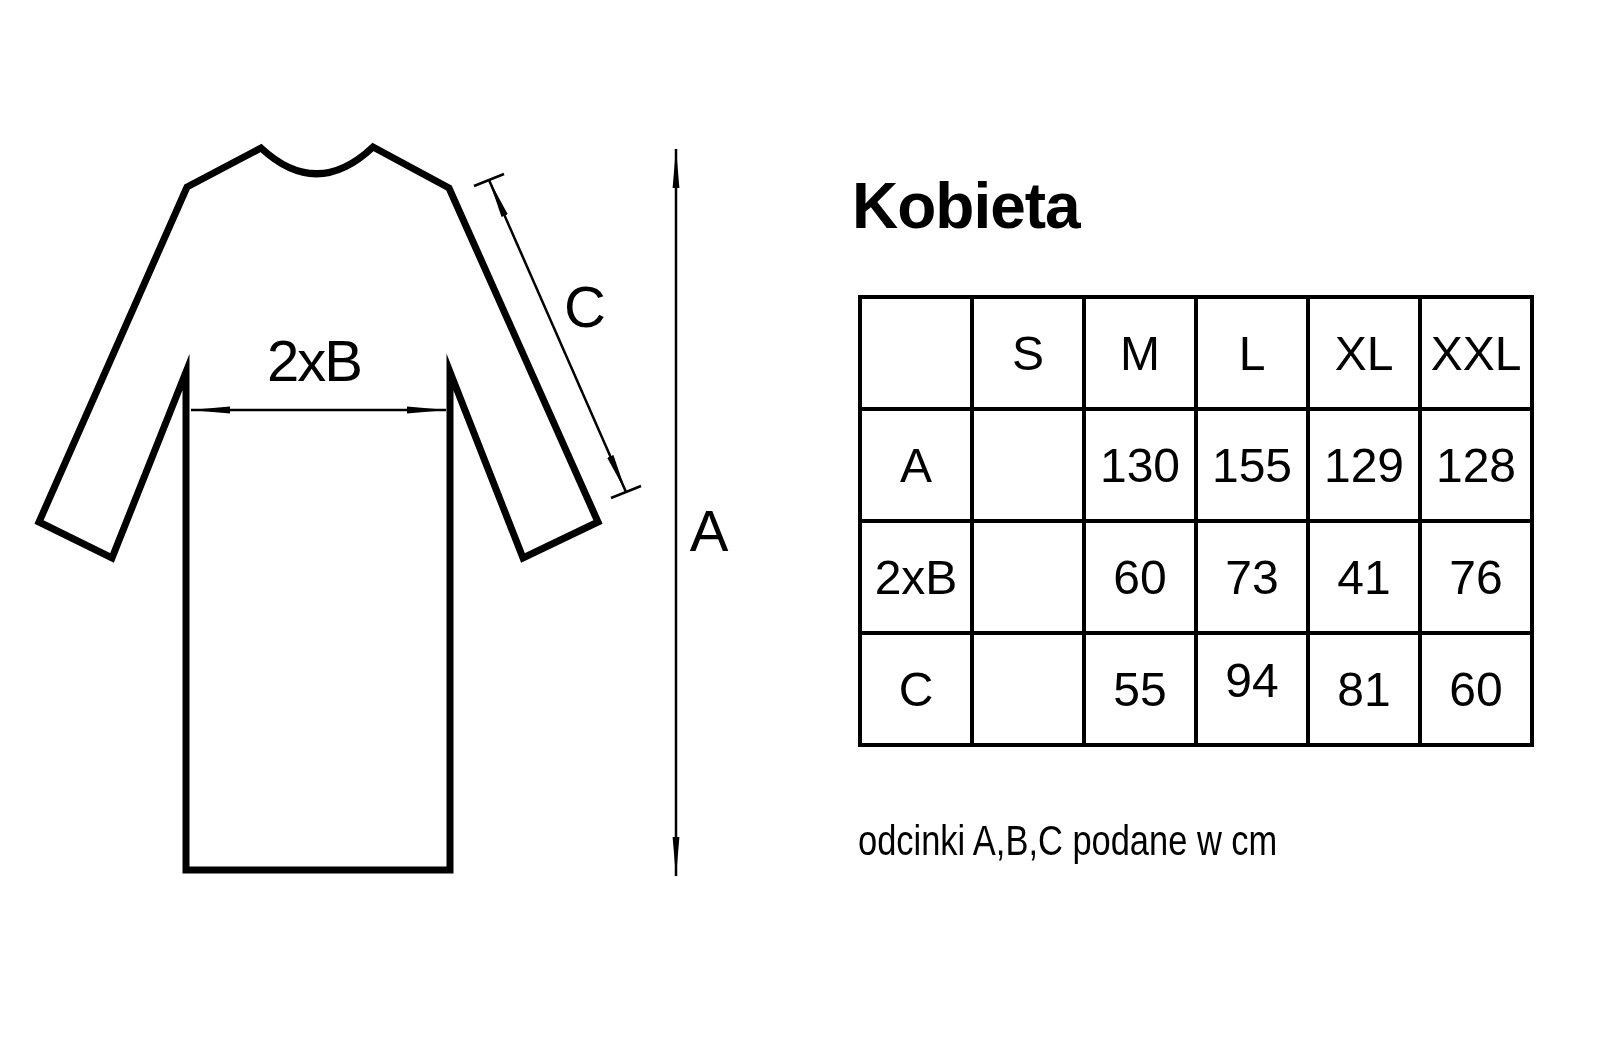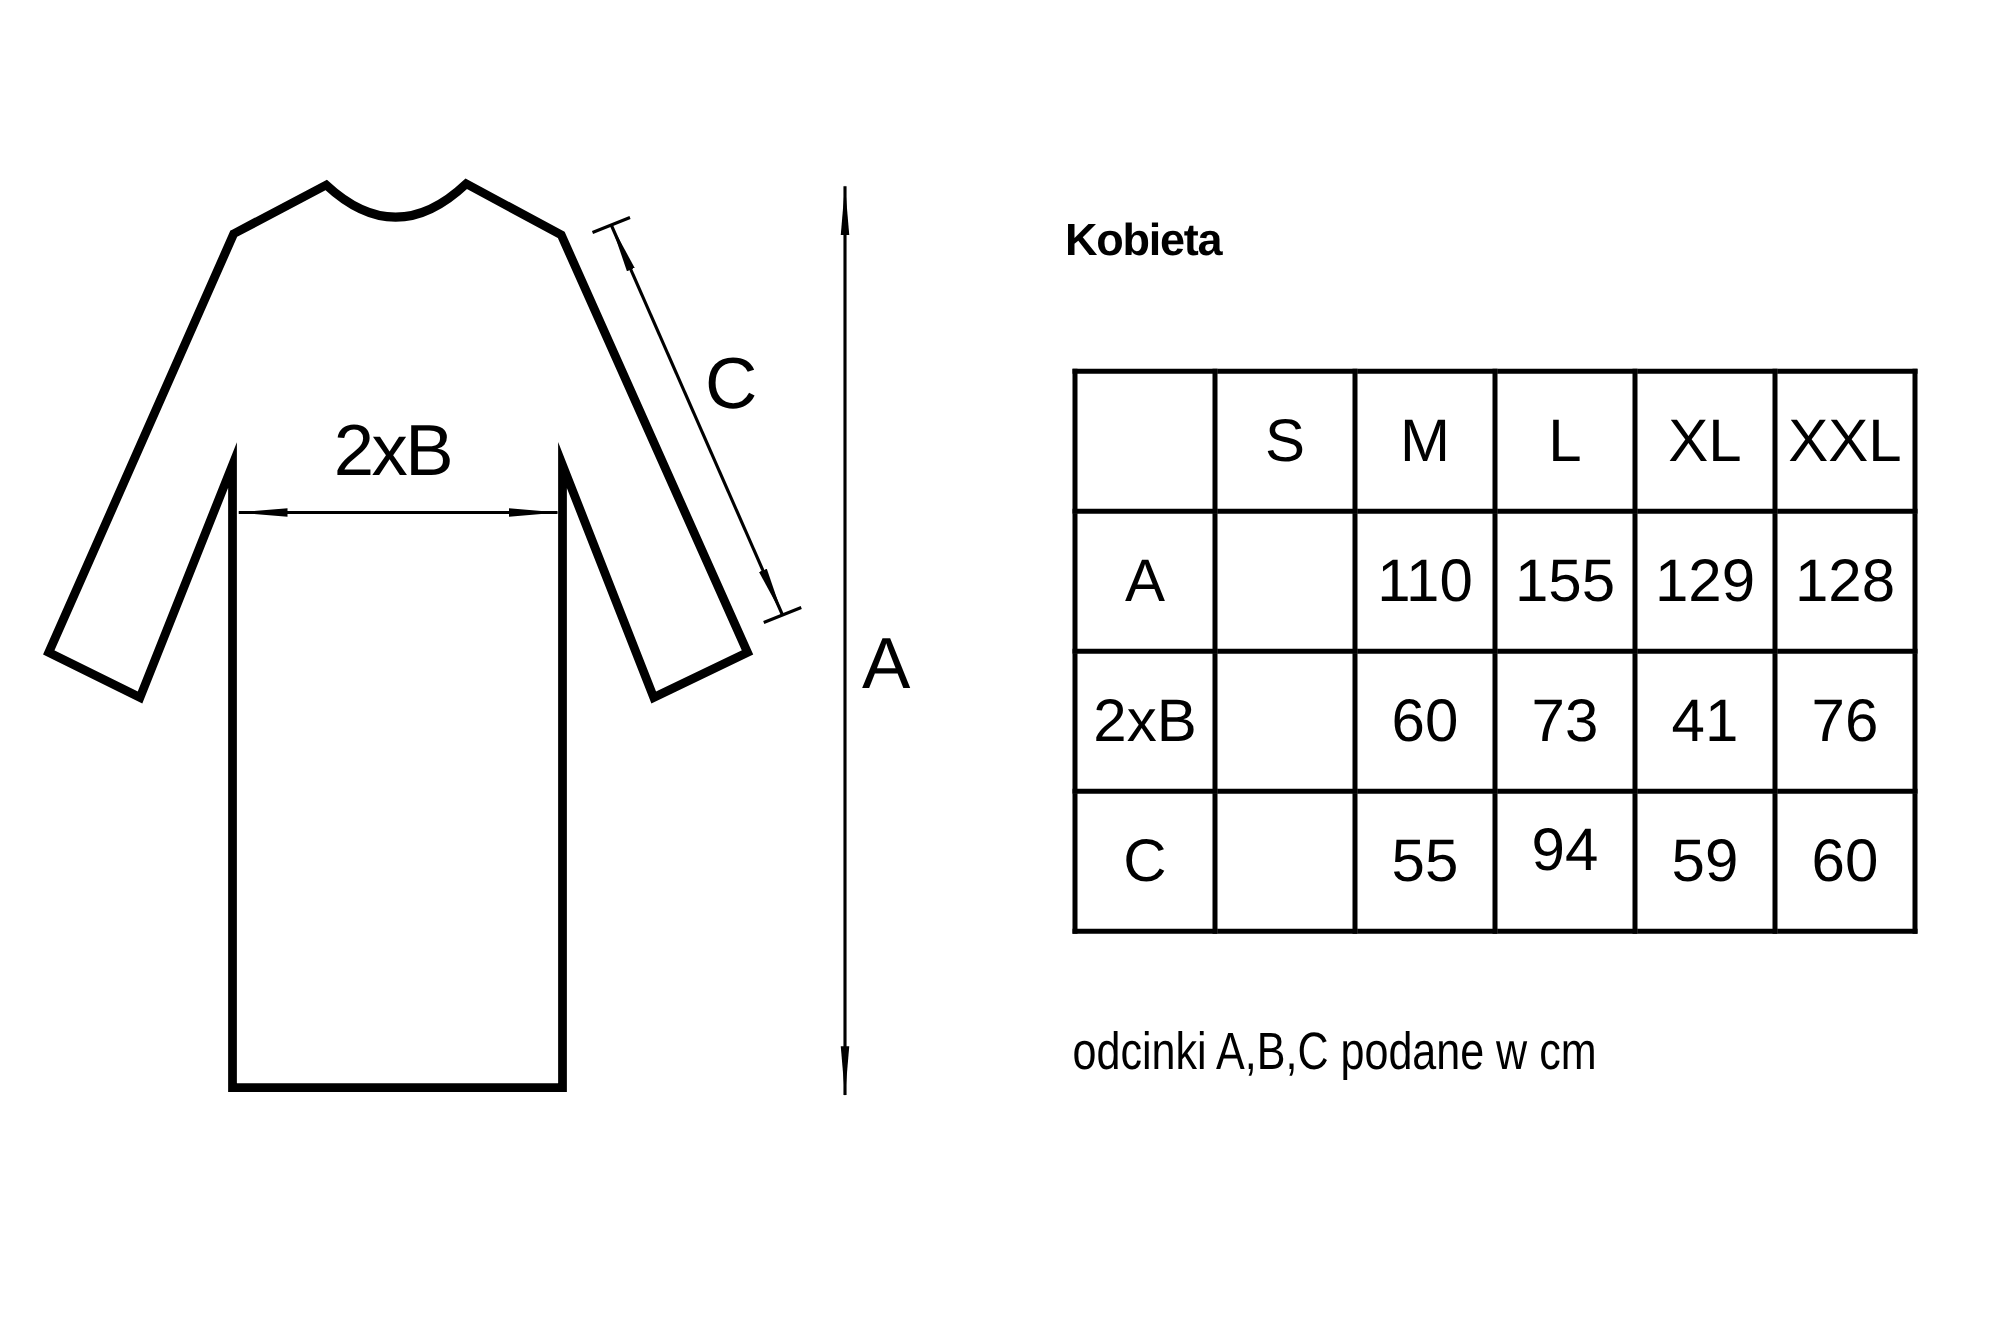"Kobieta" .page-title { font-size: 36px -> 64px }
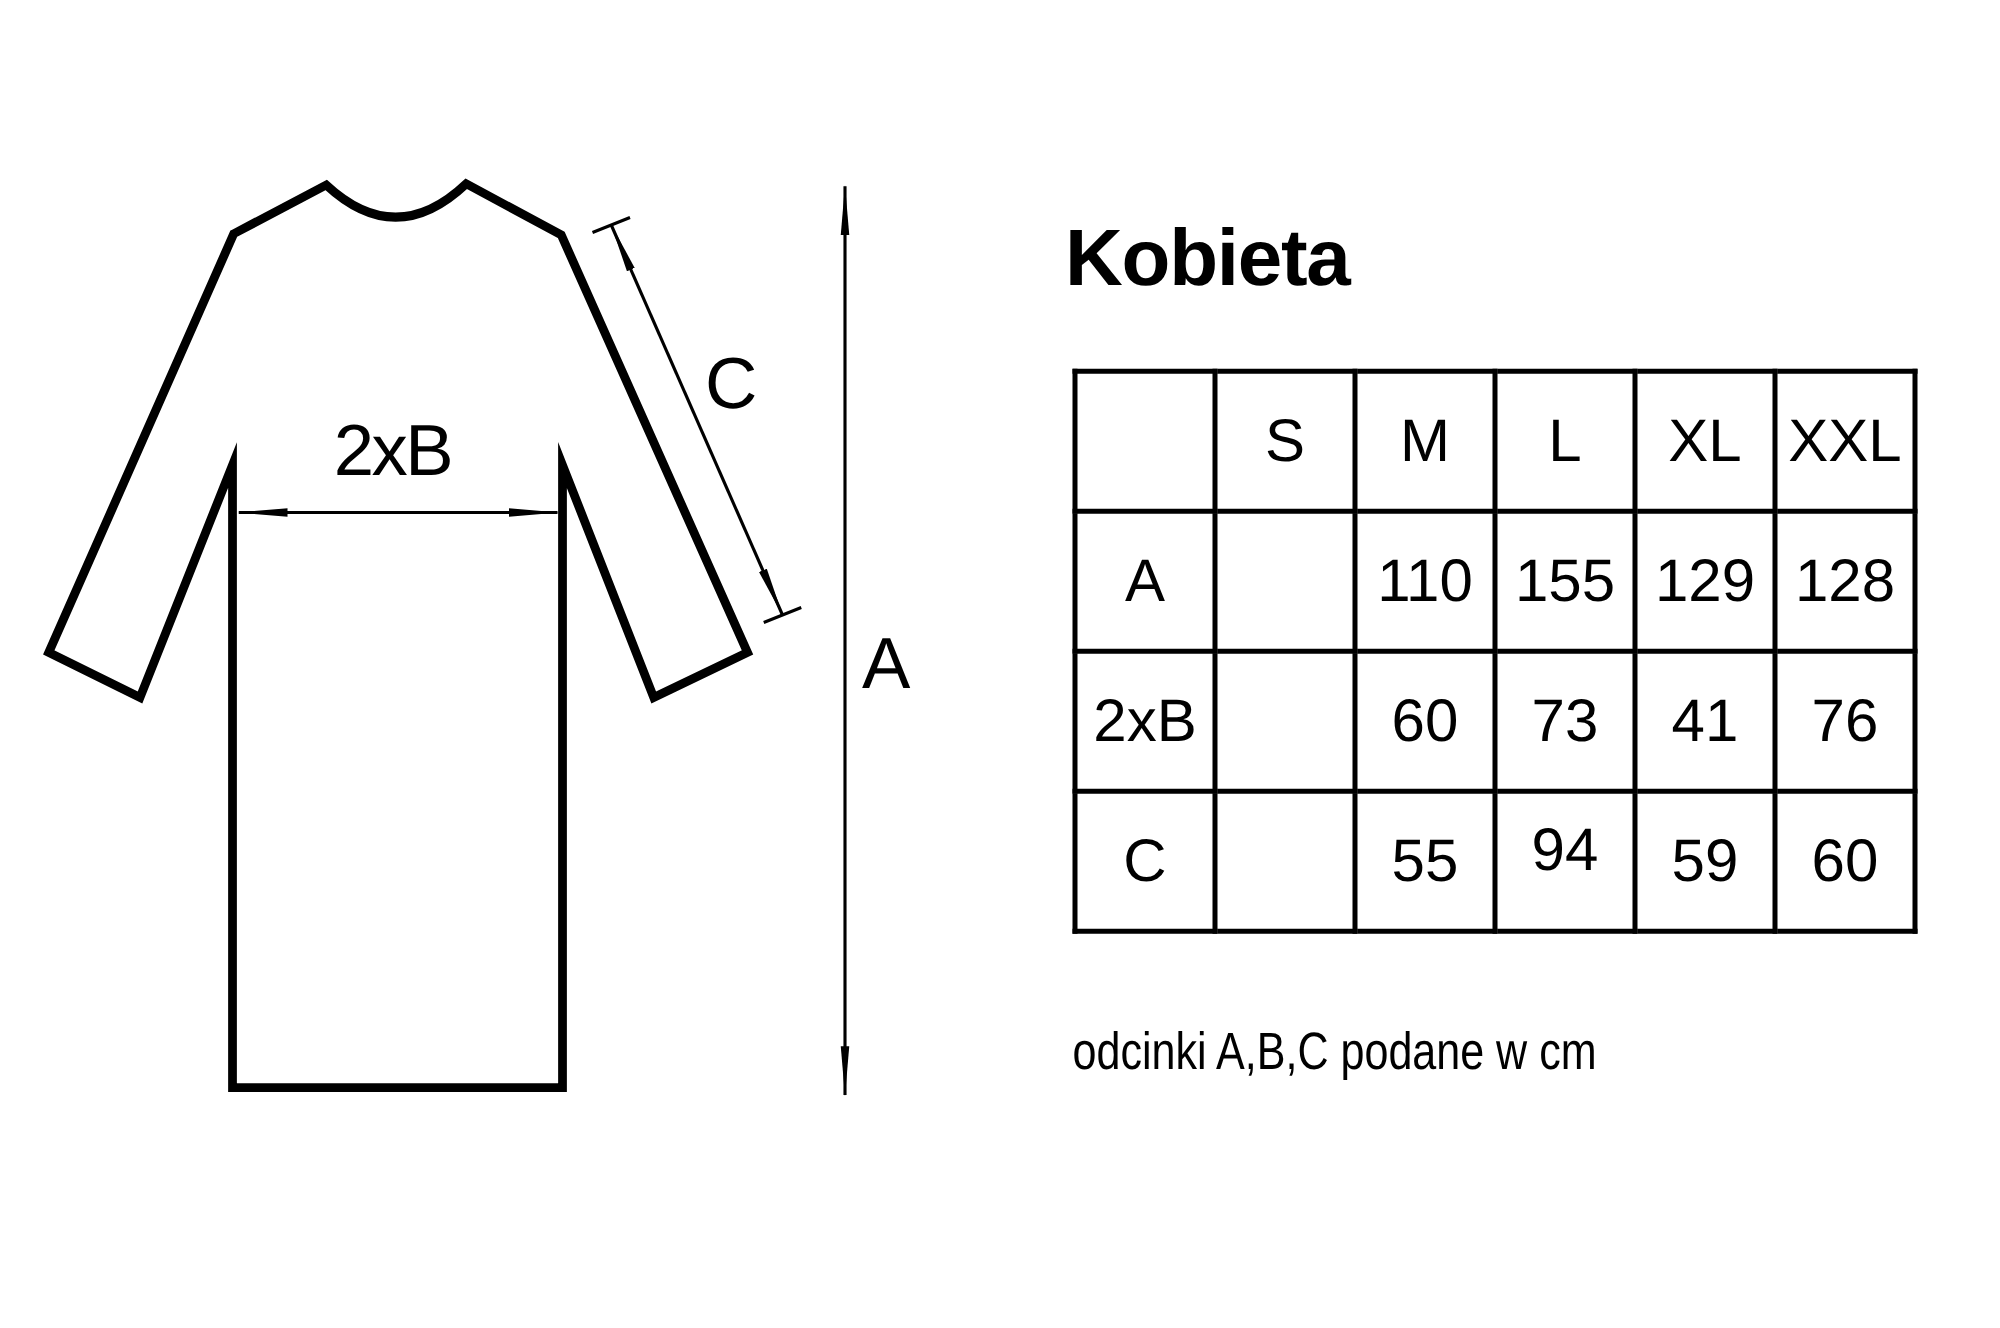"110" td { text: 110 -> 130 }
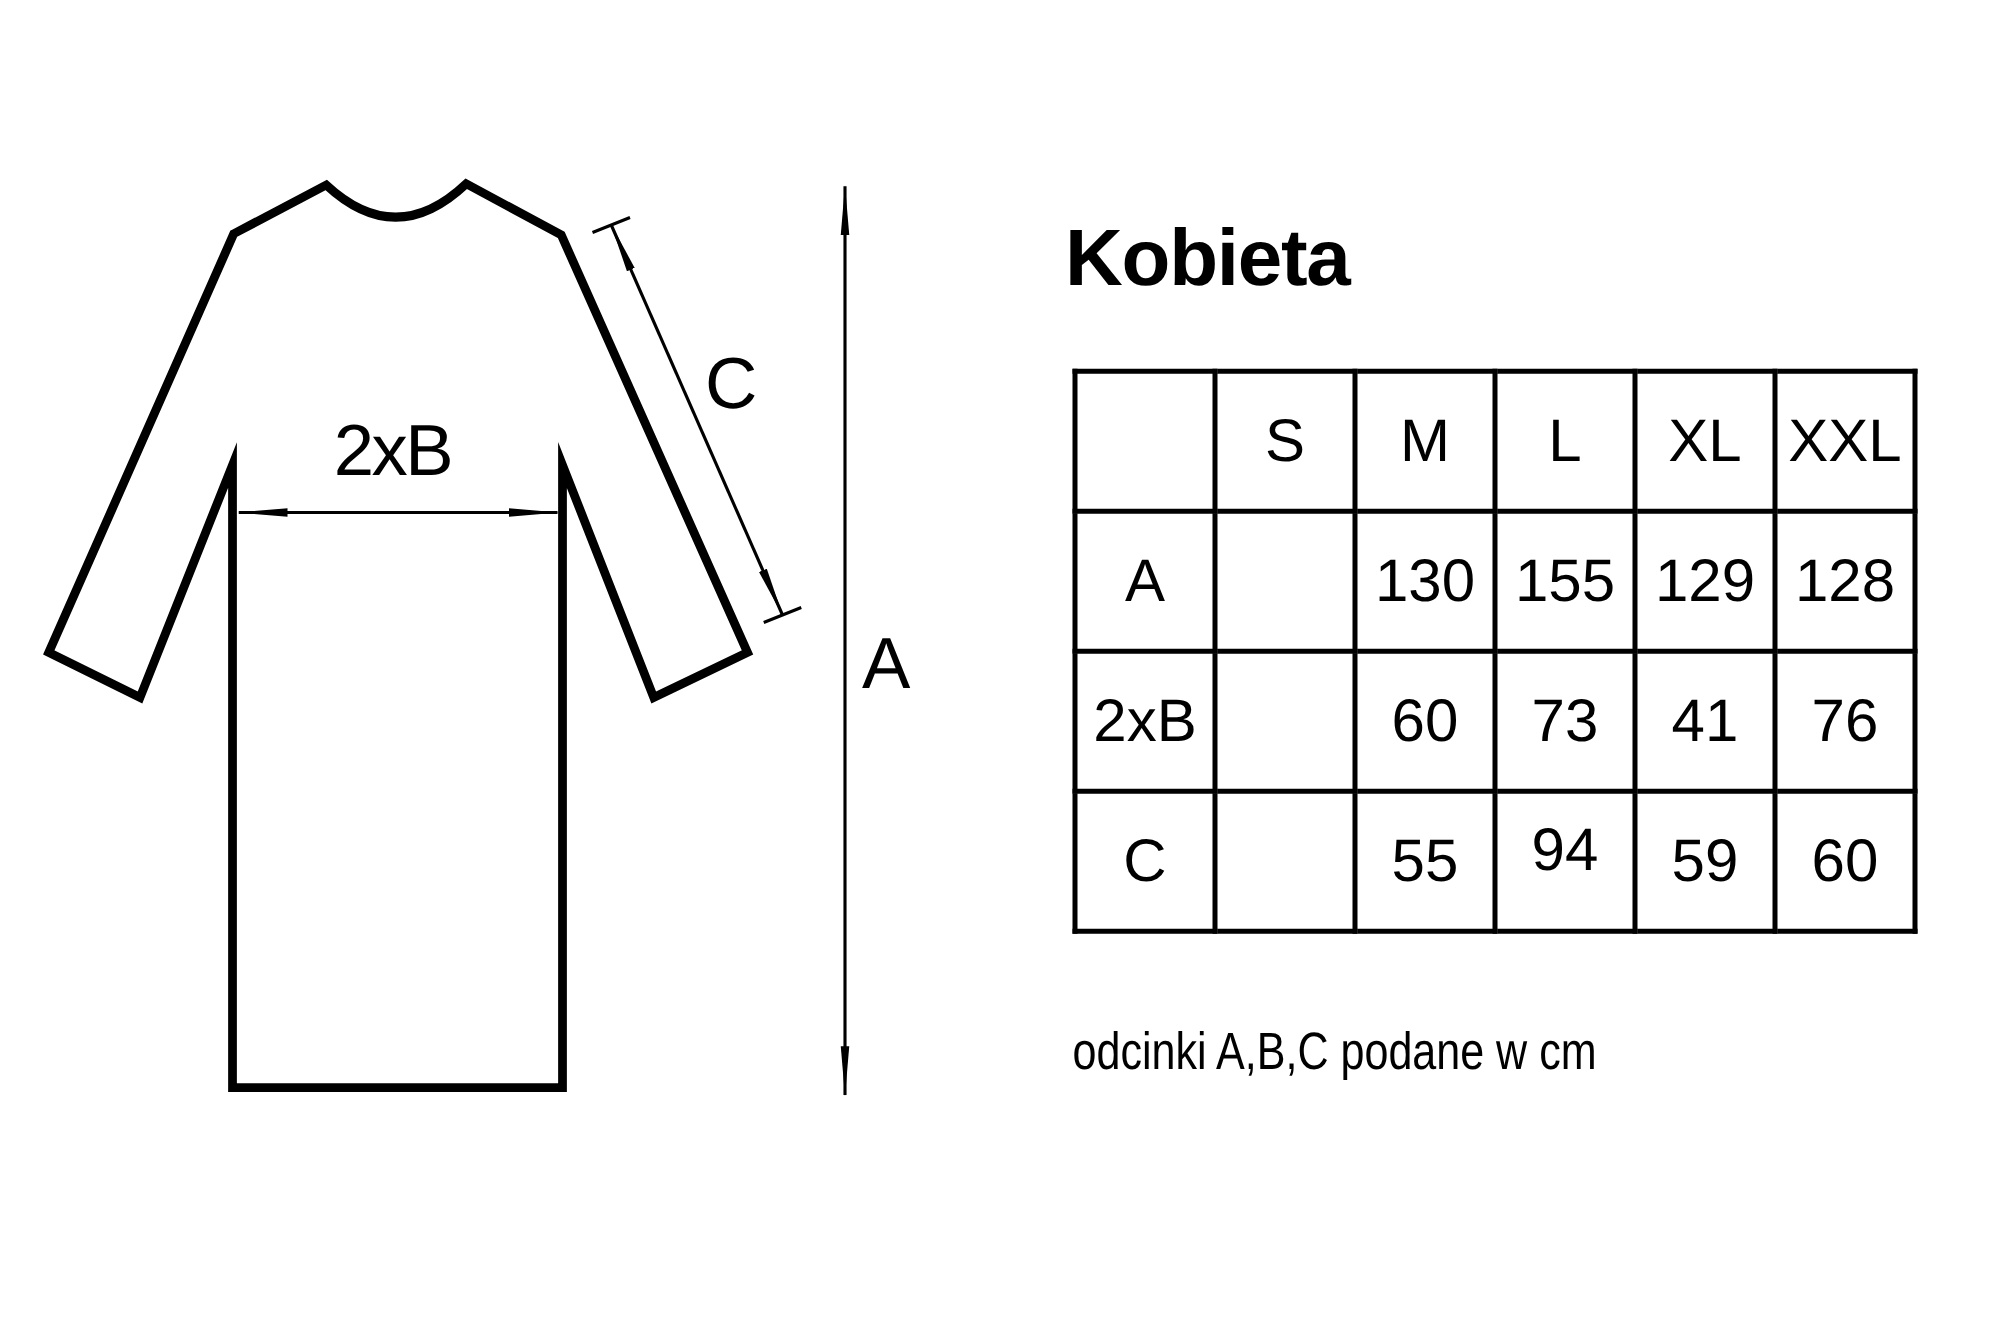"59" td { text: 59 -> 81 }
